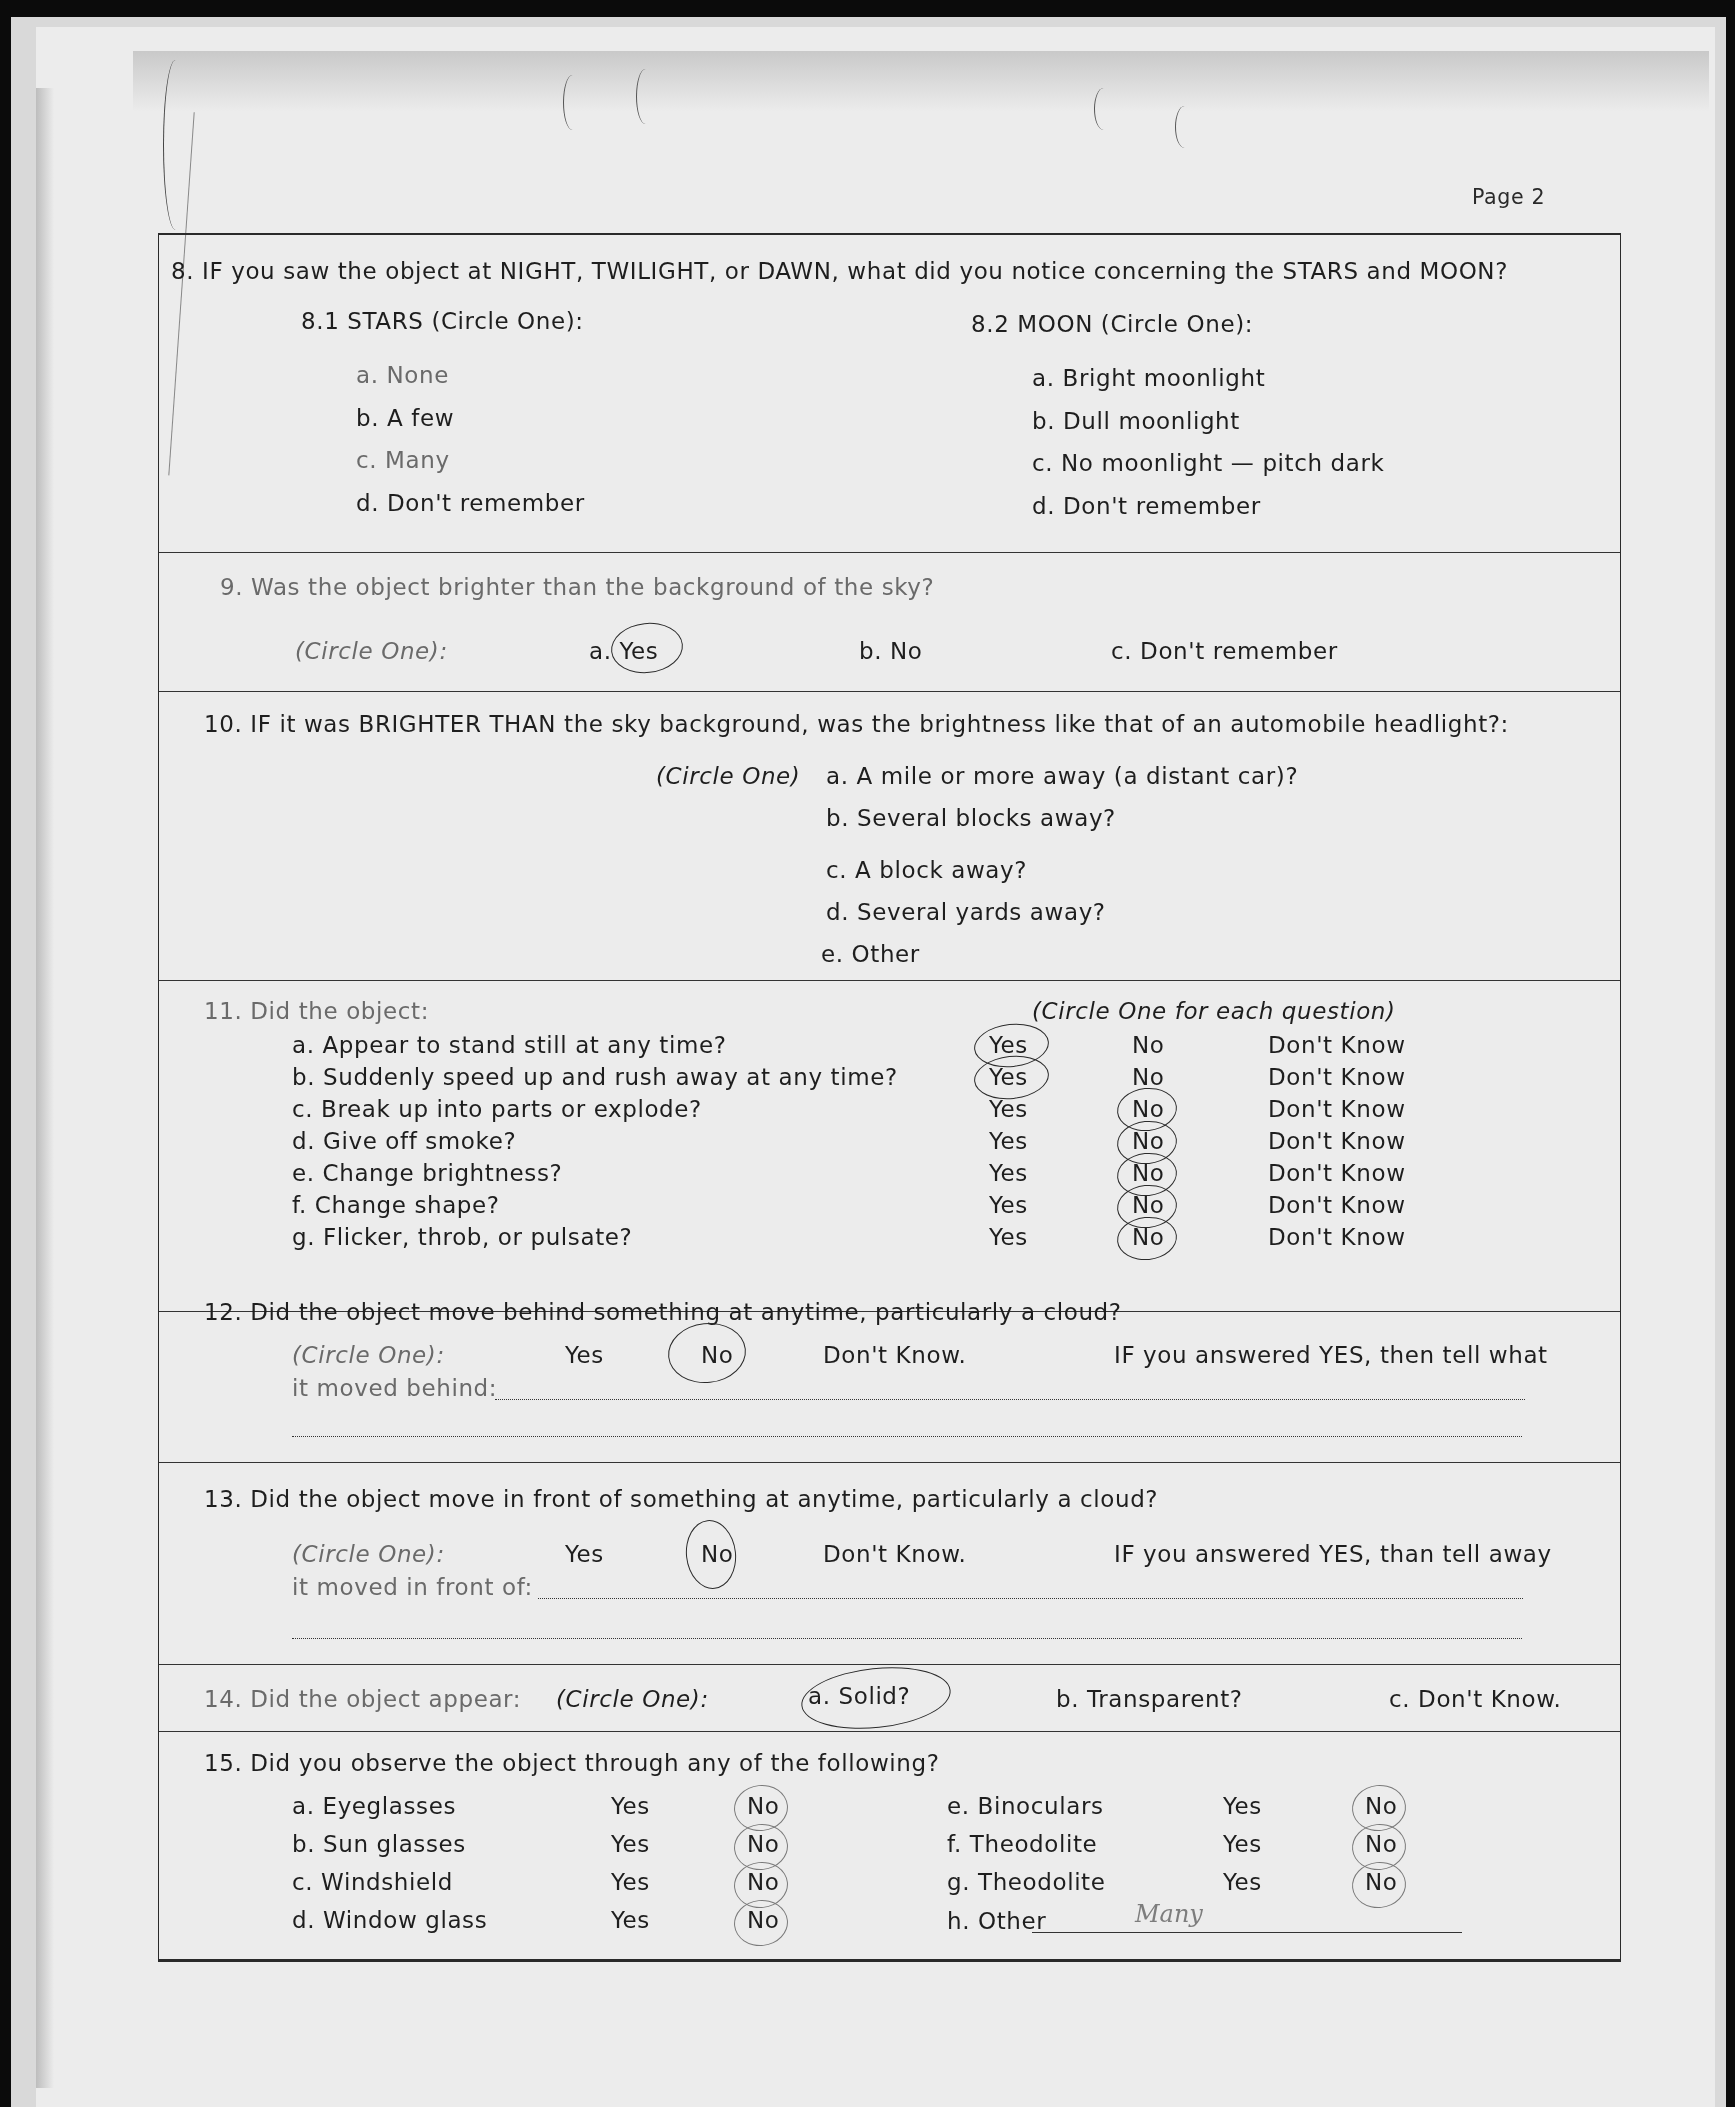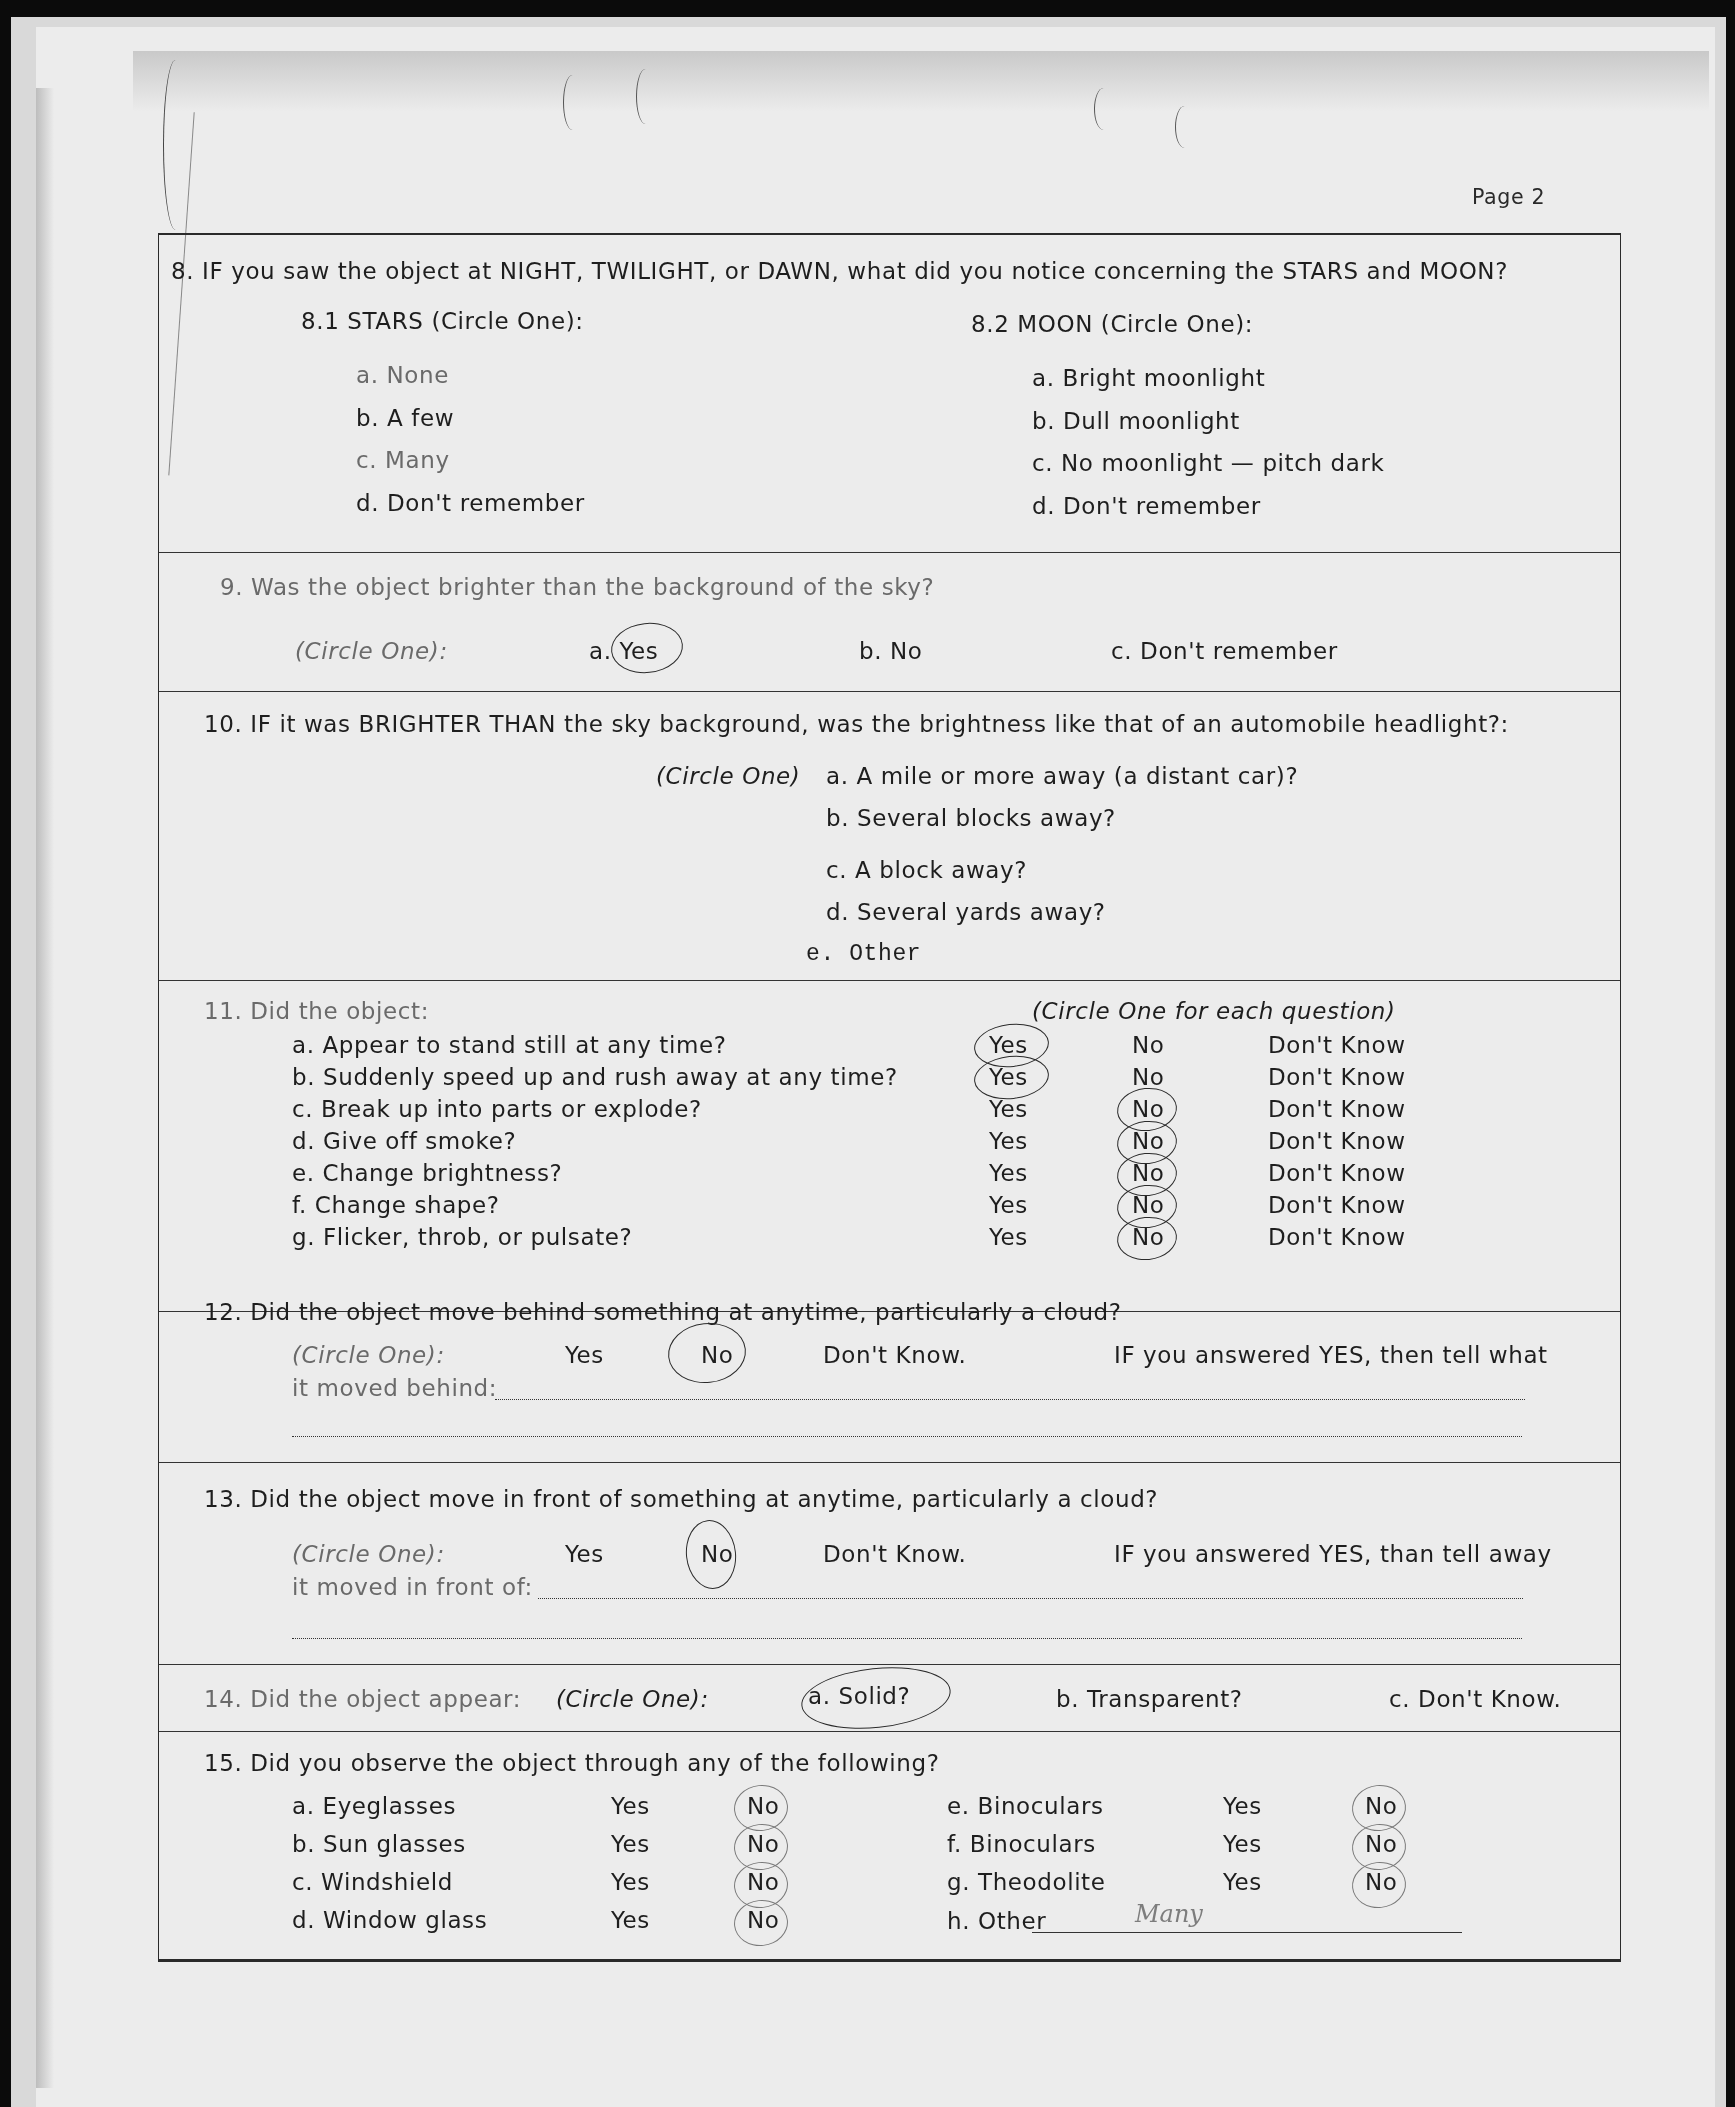"e. Other" div.t { font-family: Liberation Mono, monospace -> none; left: 647px -> 662px }
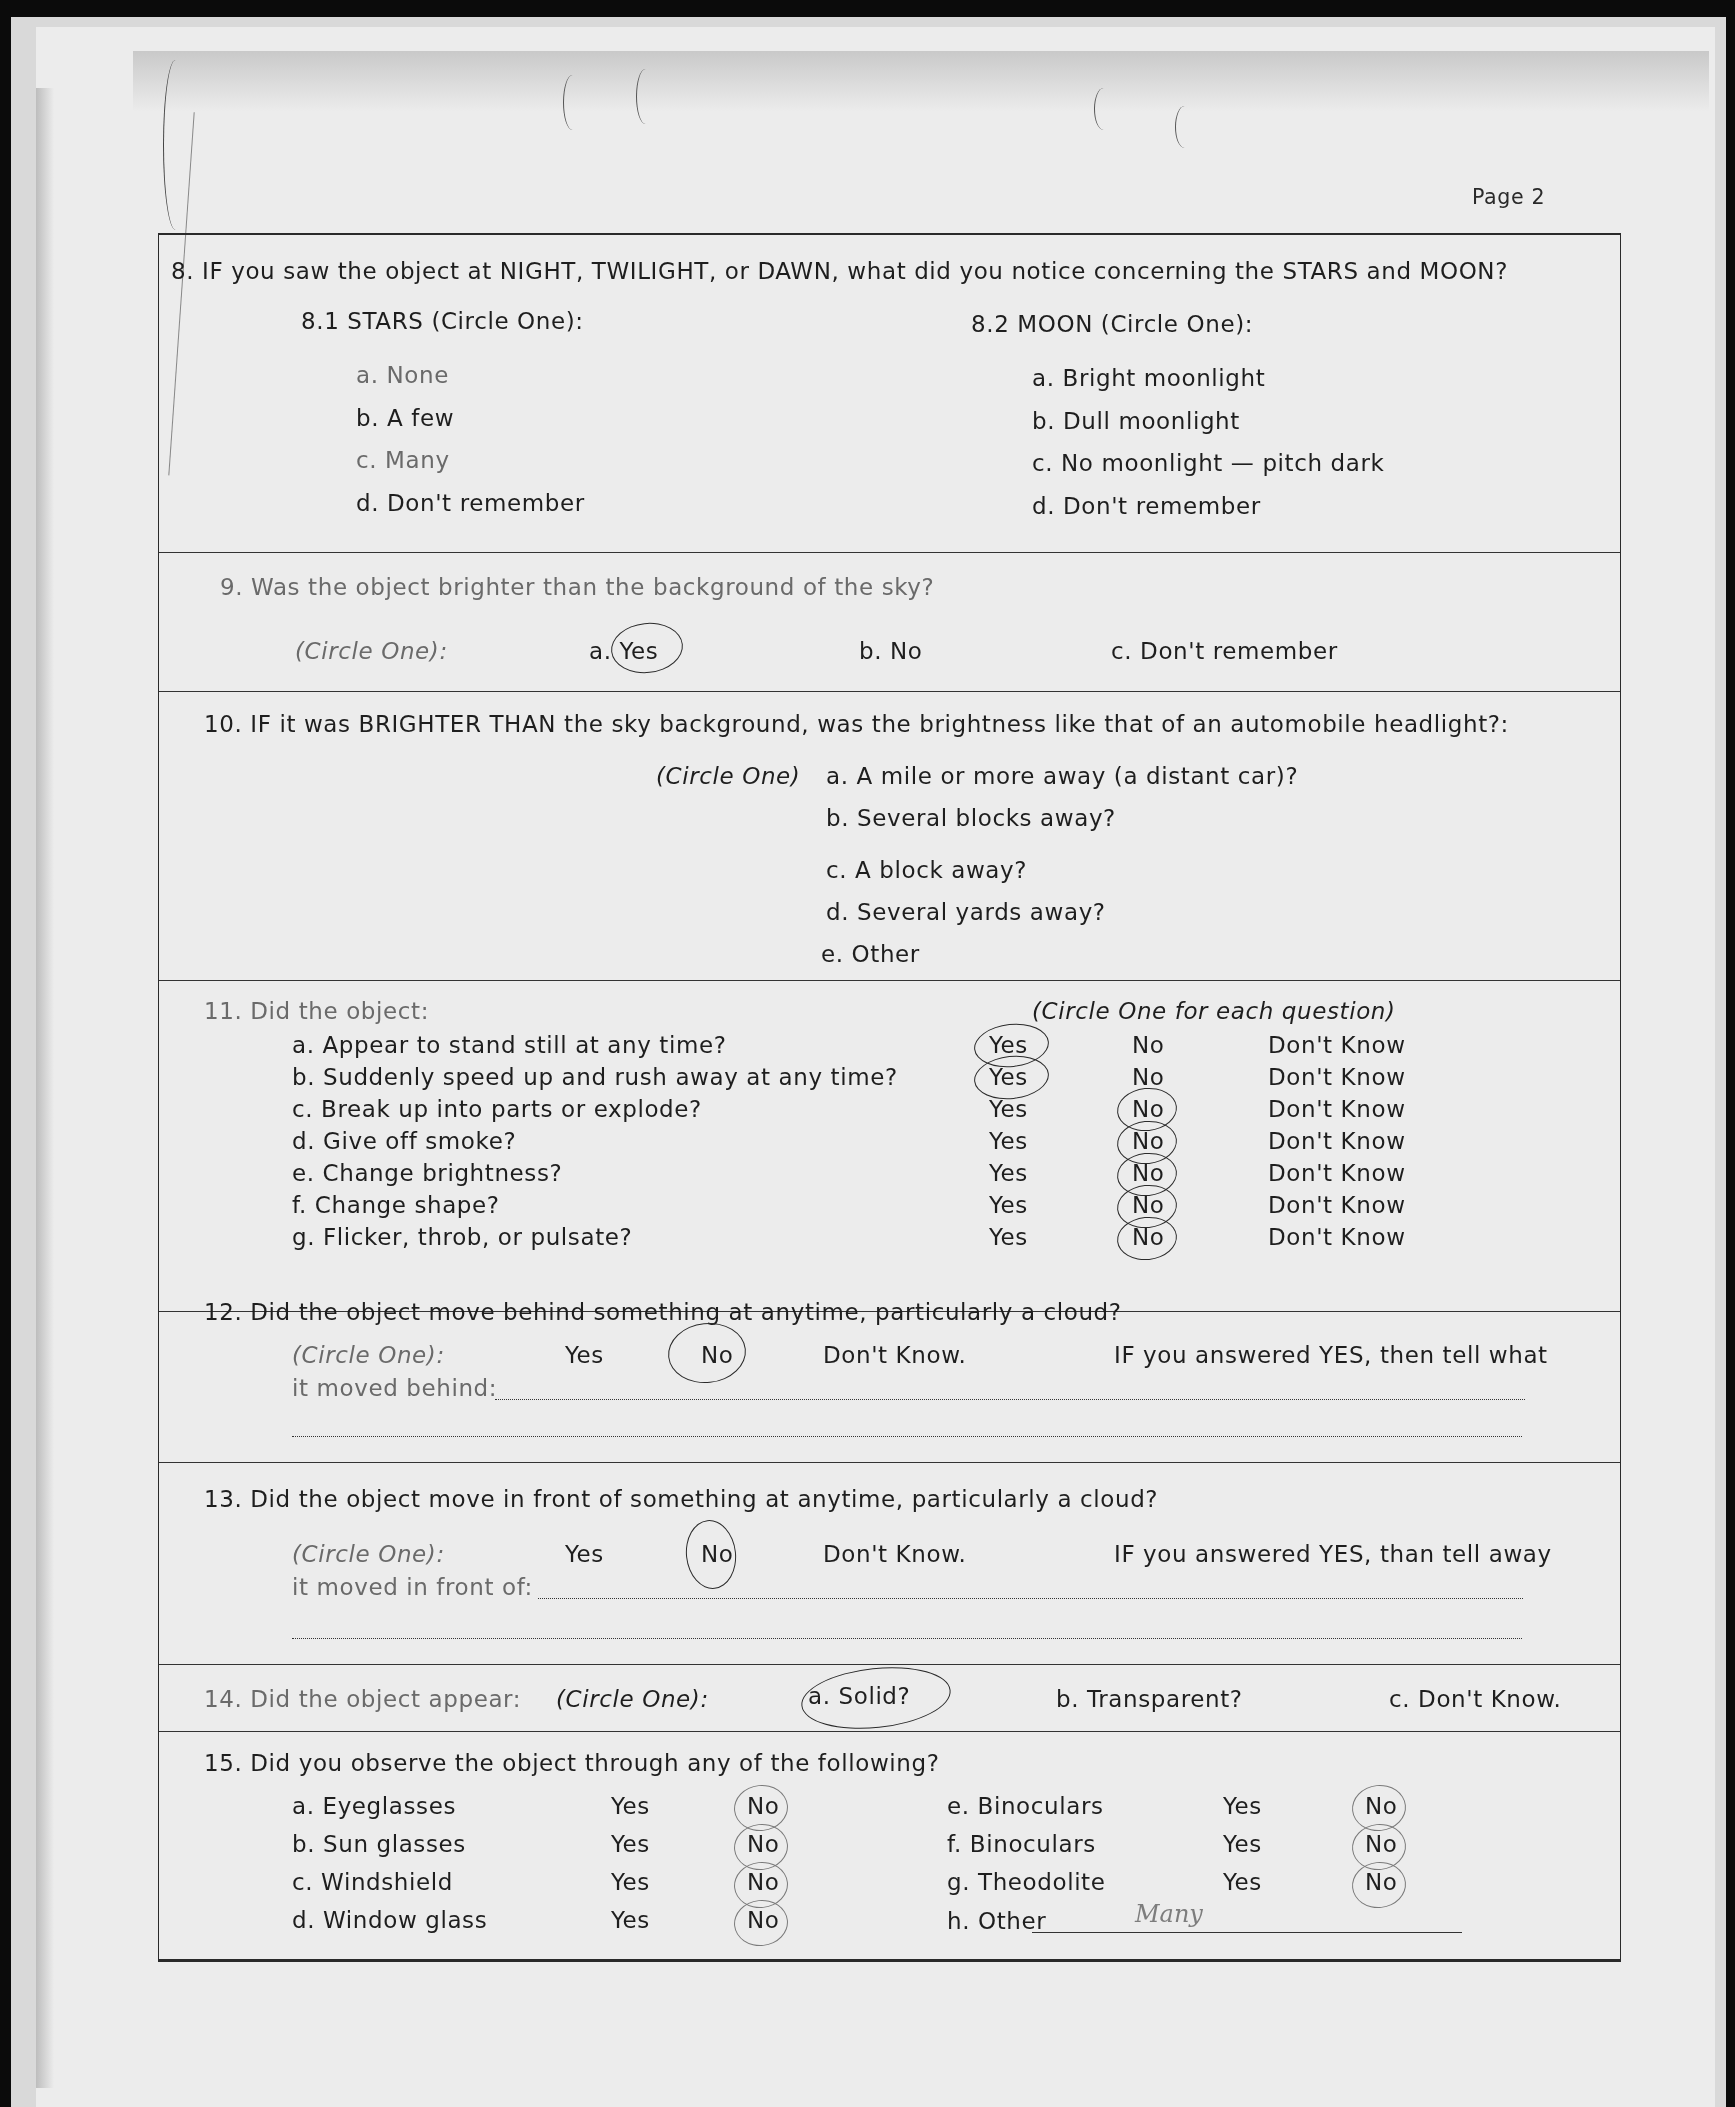"f. Binoculars" div.t { text: Binoculars -> Theodolite }
